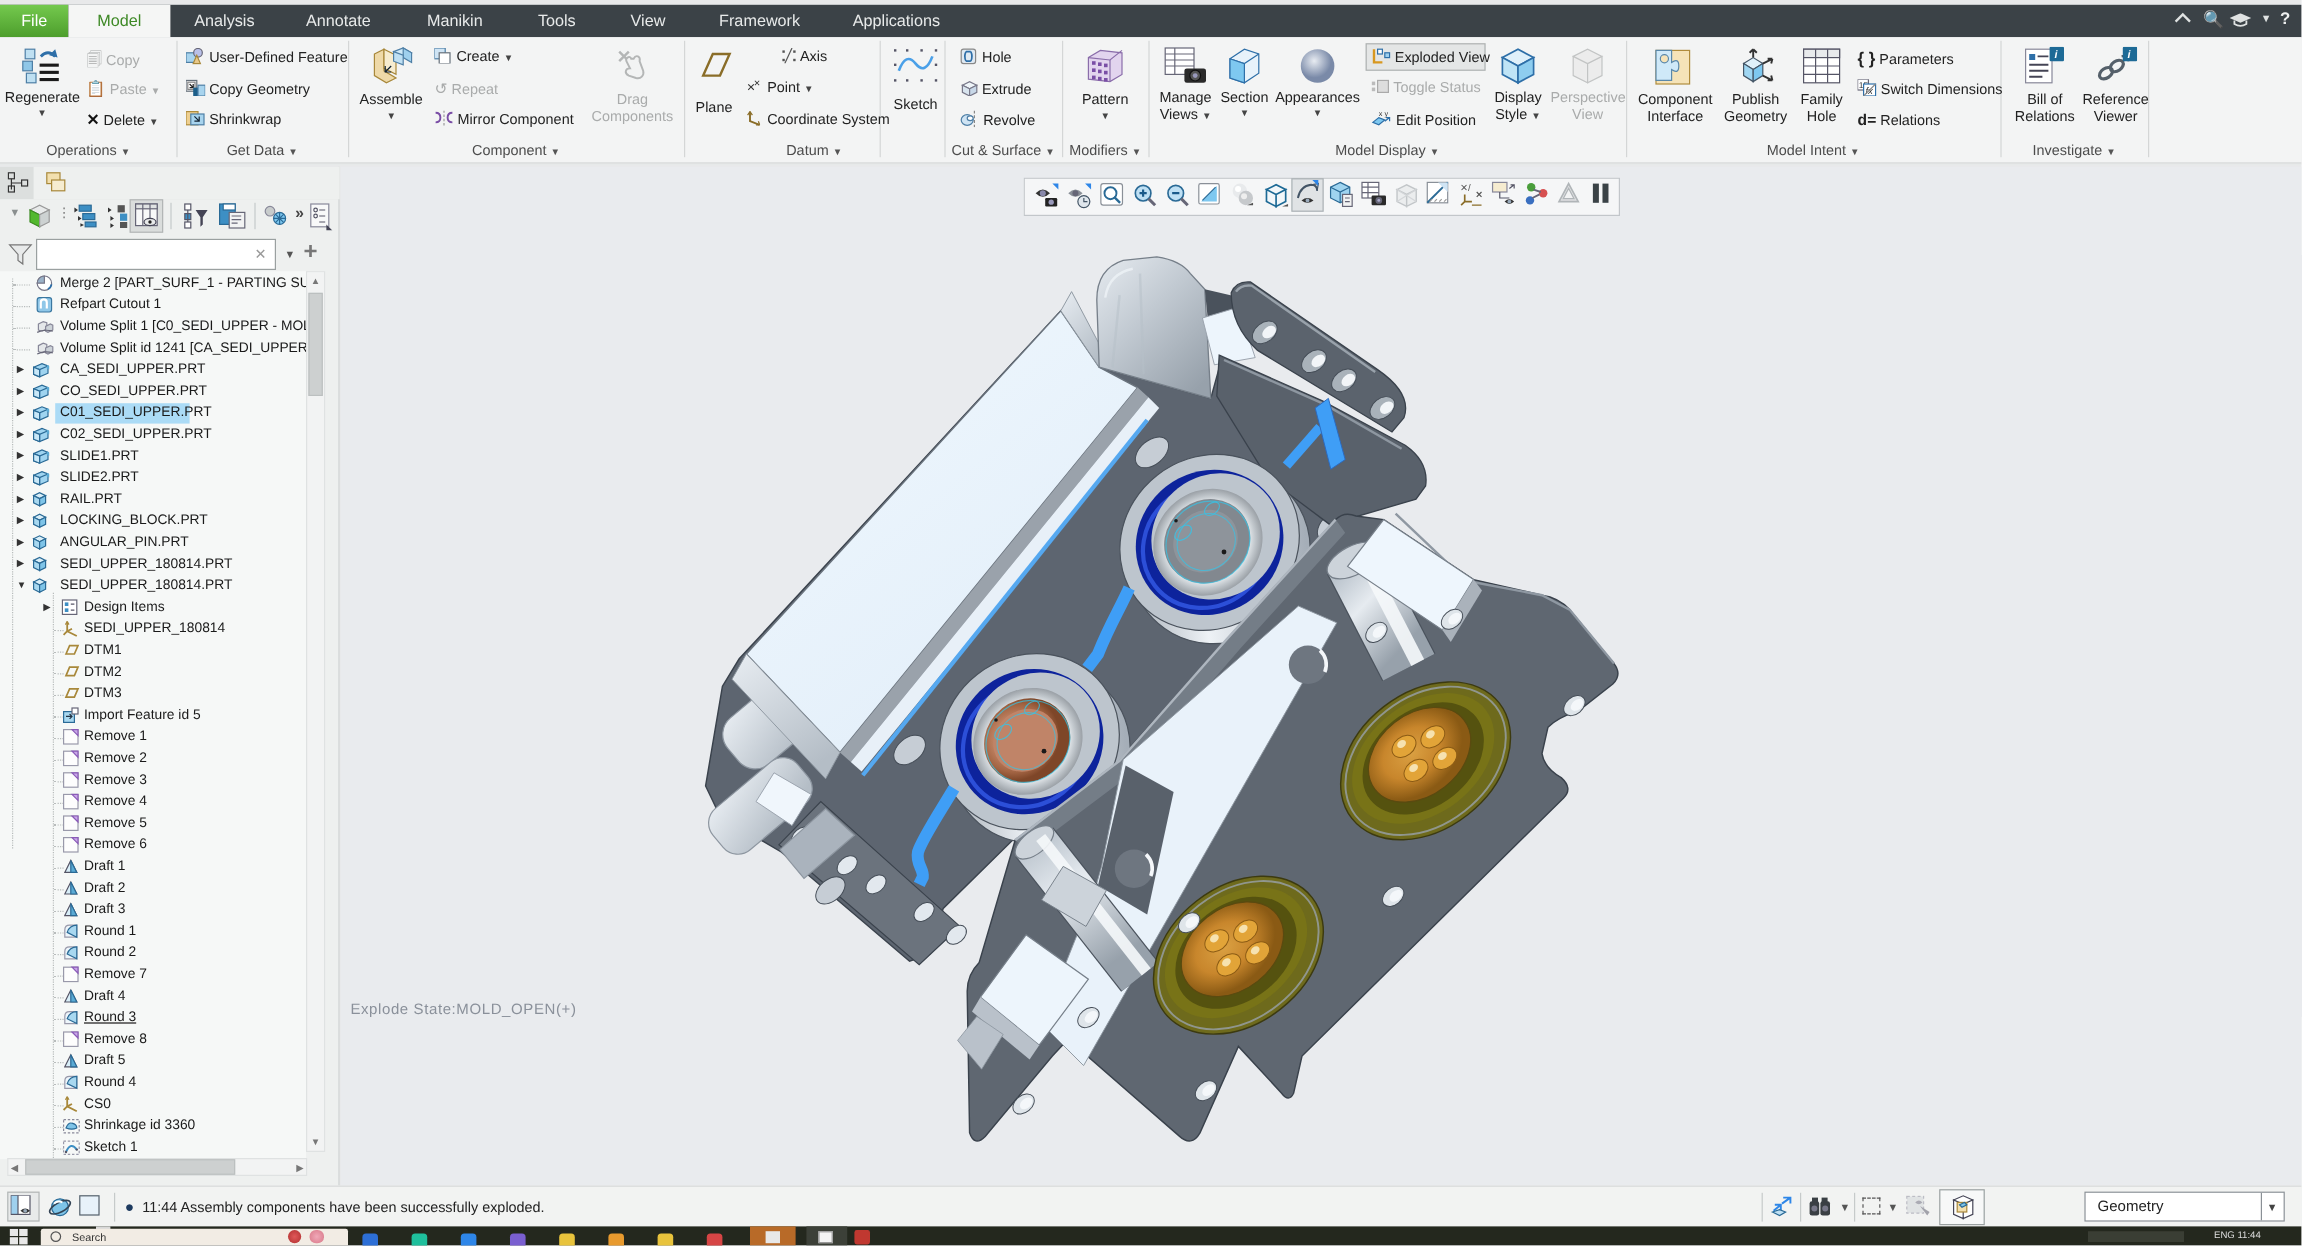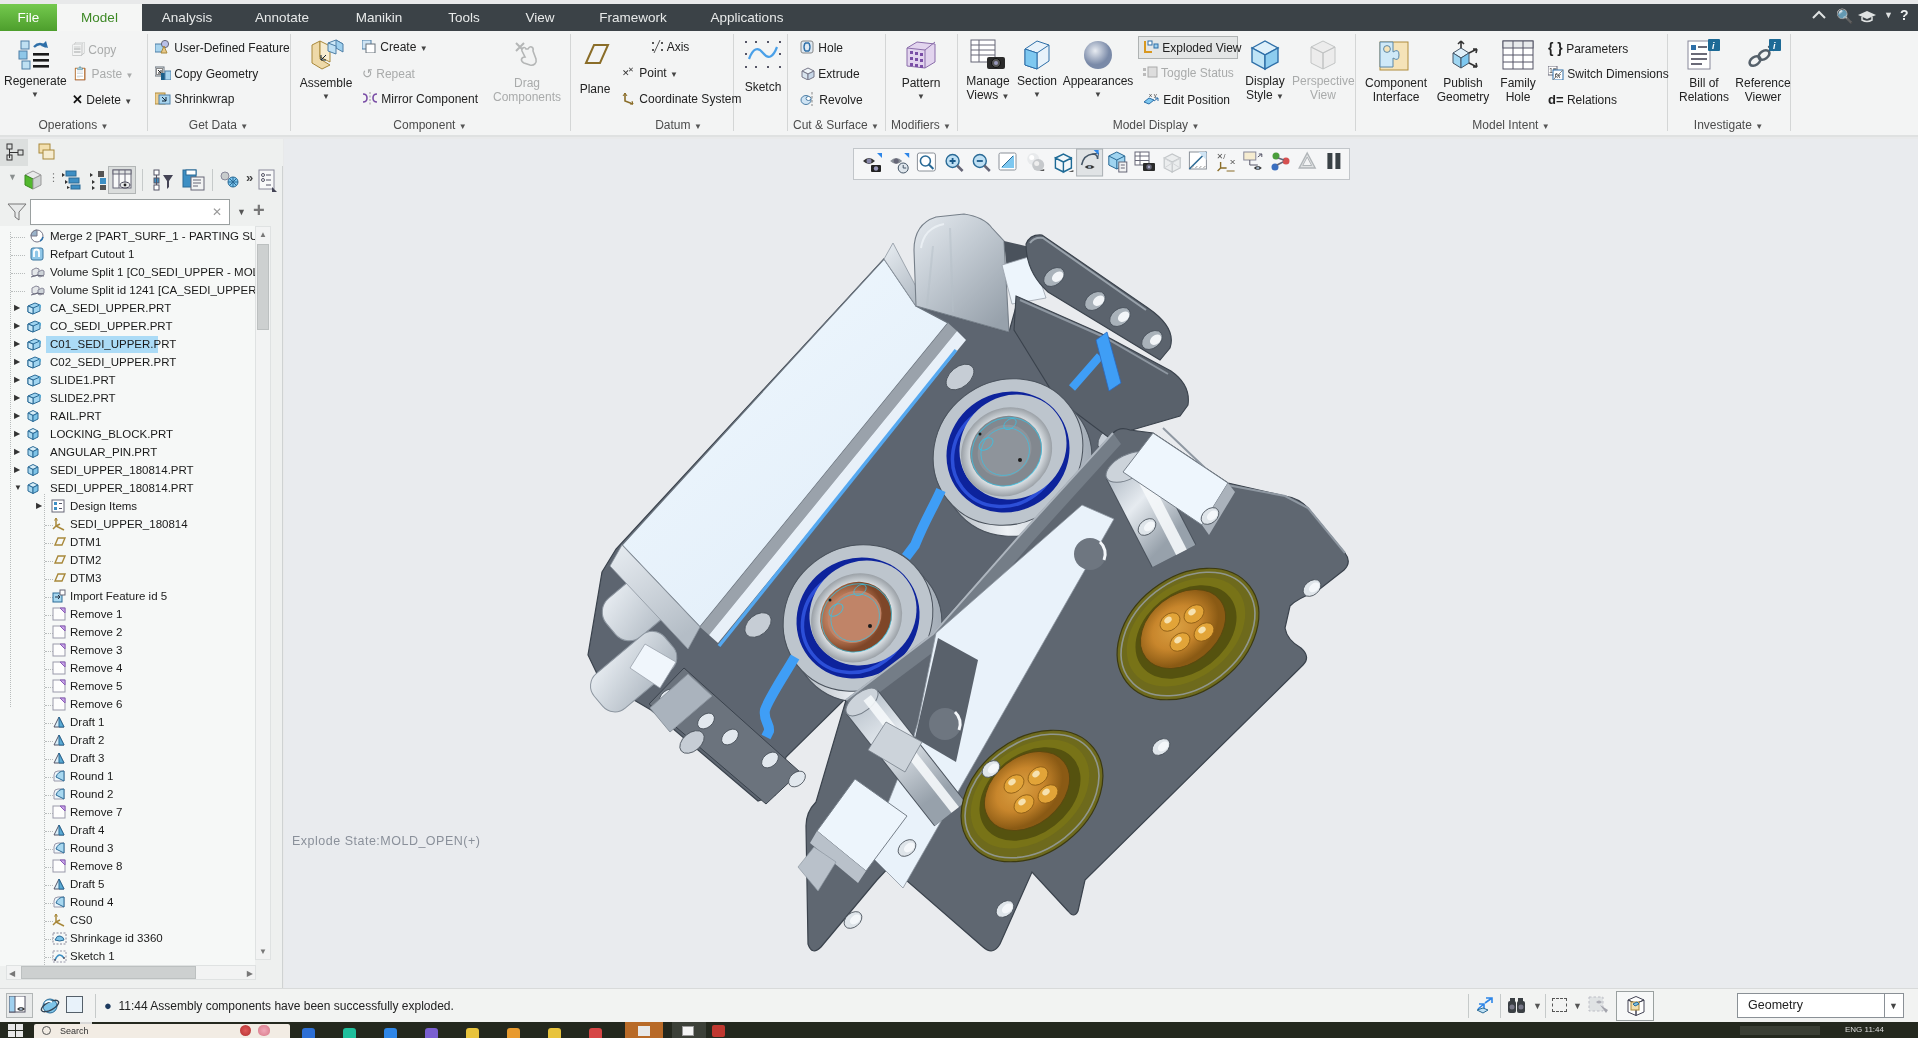"Round 3" span.txt { text-decoration: none -> underline }
